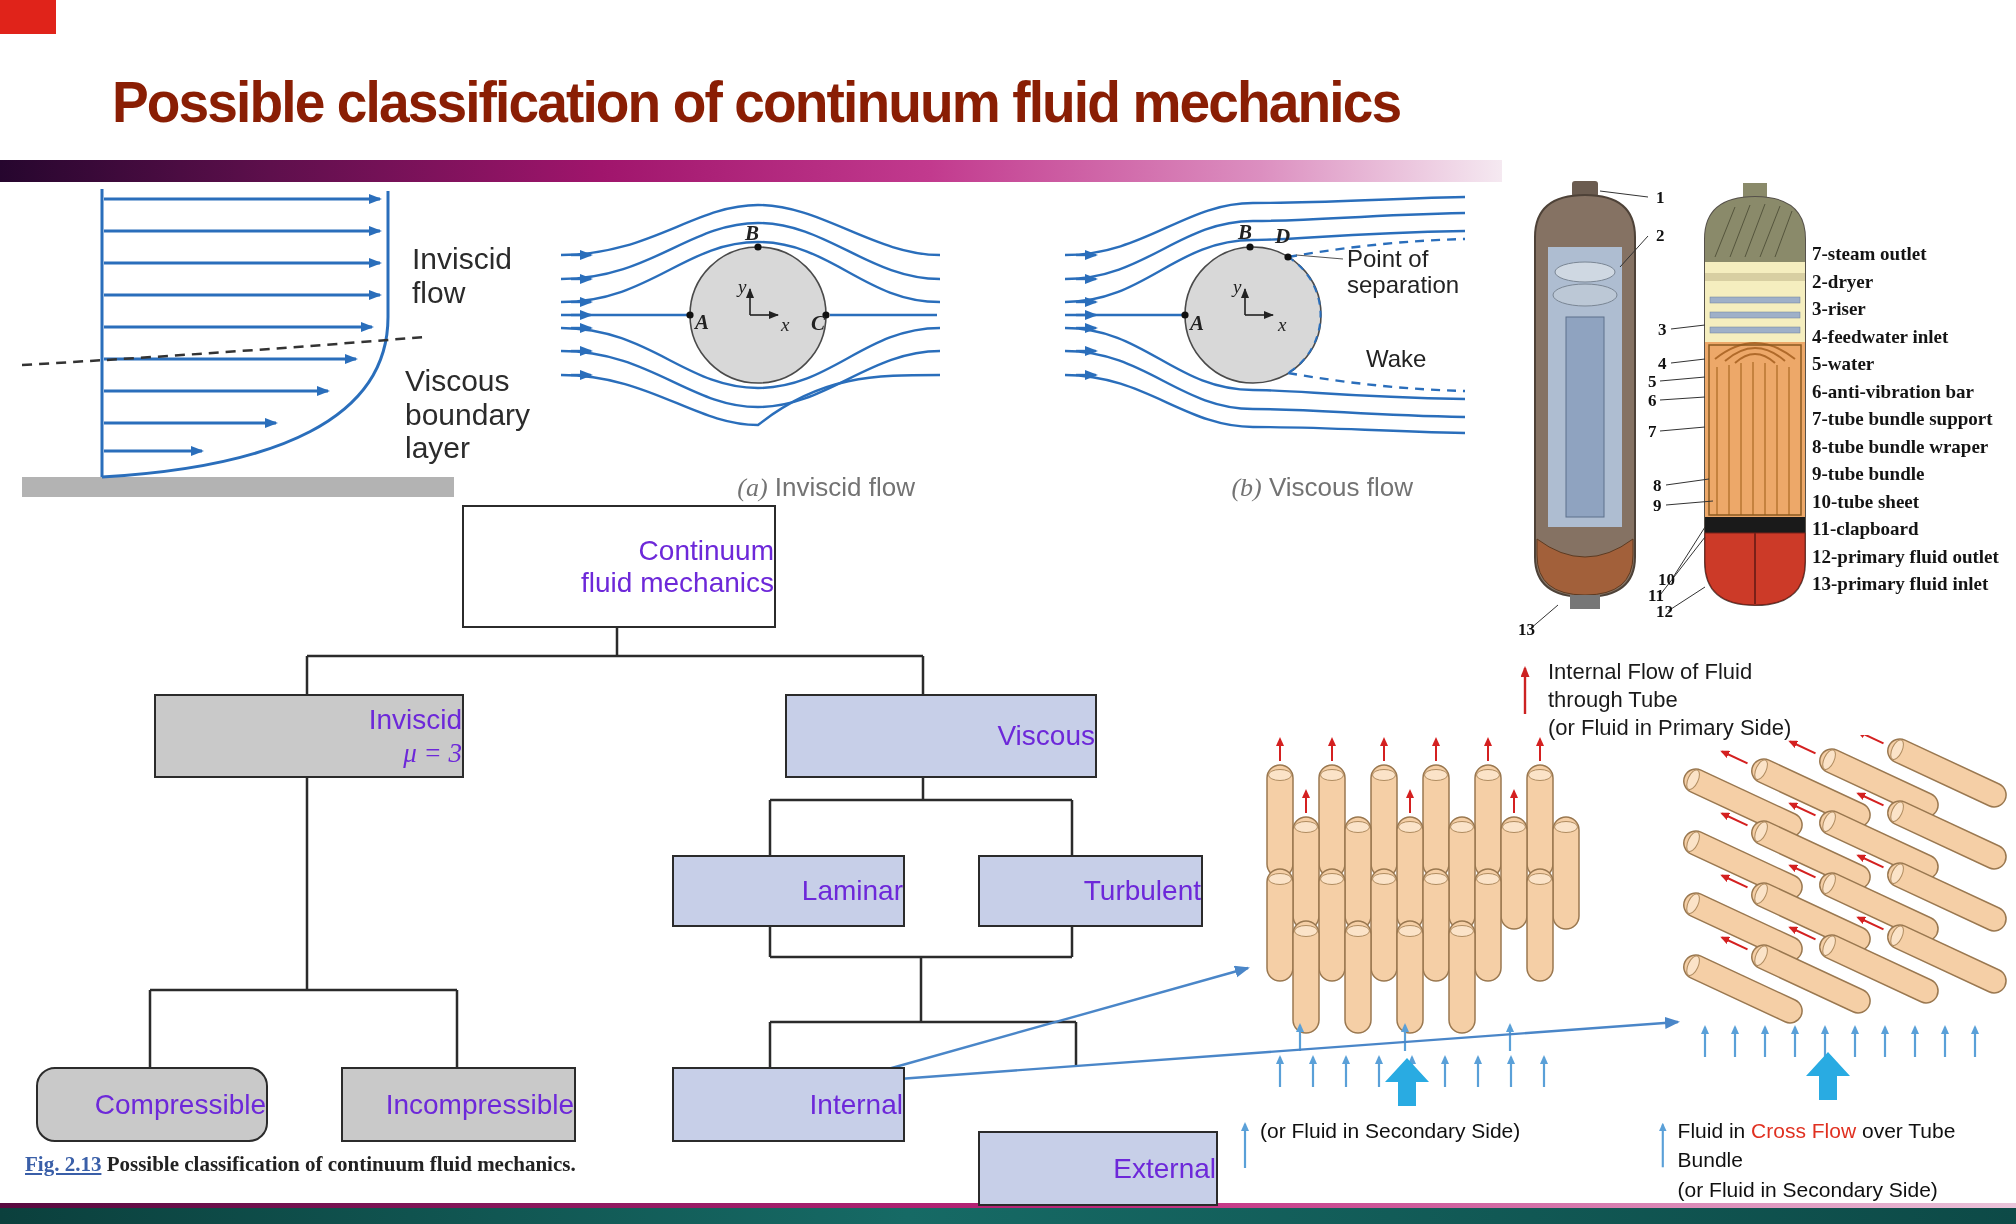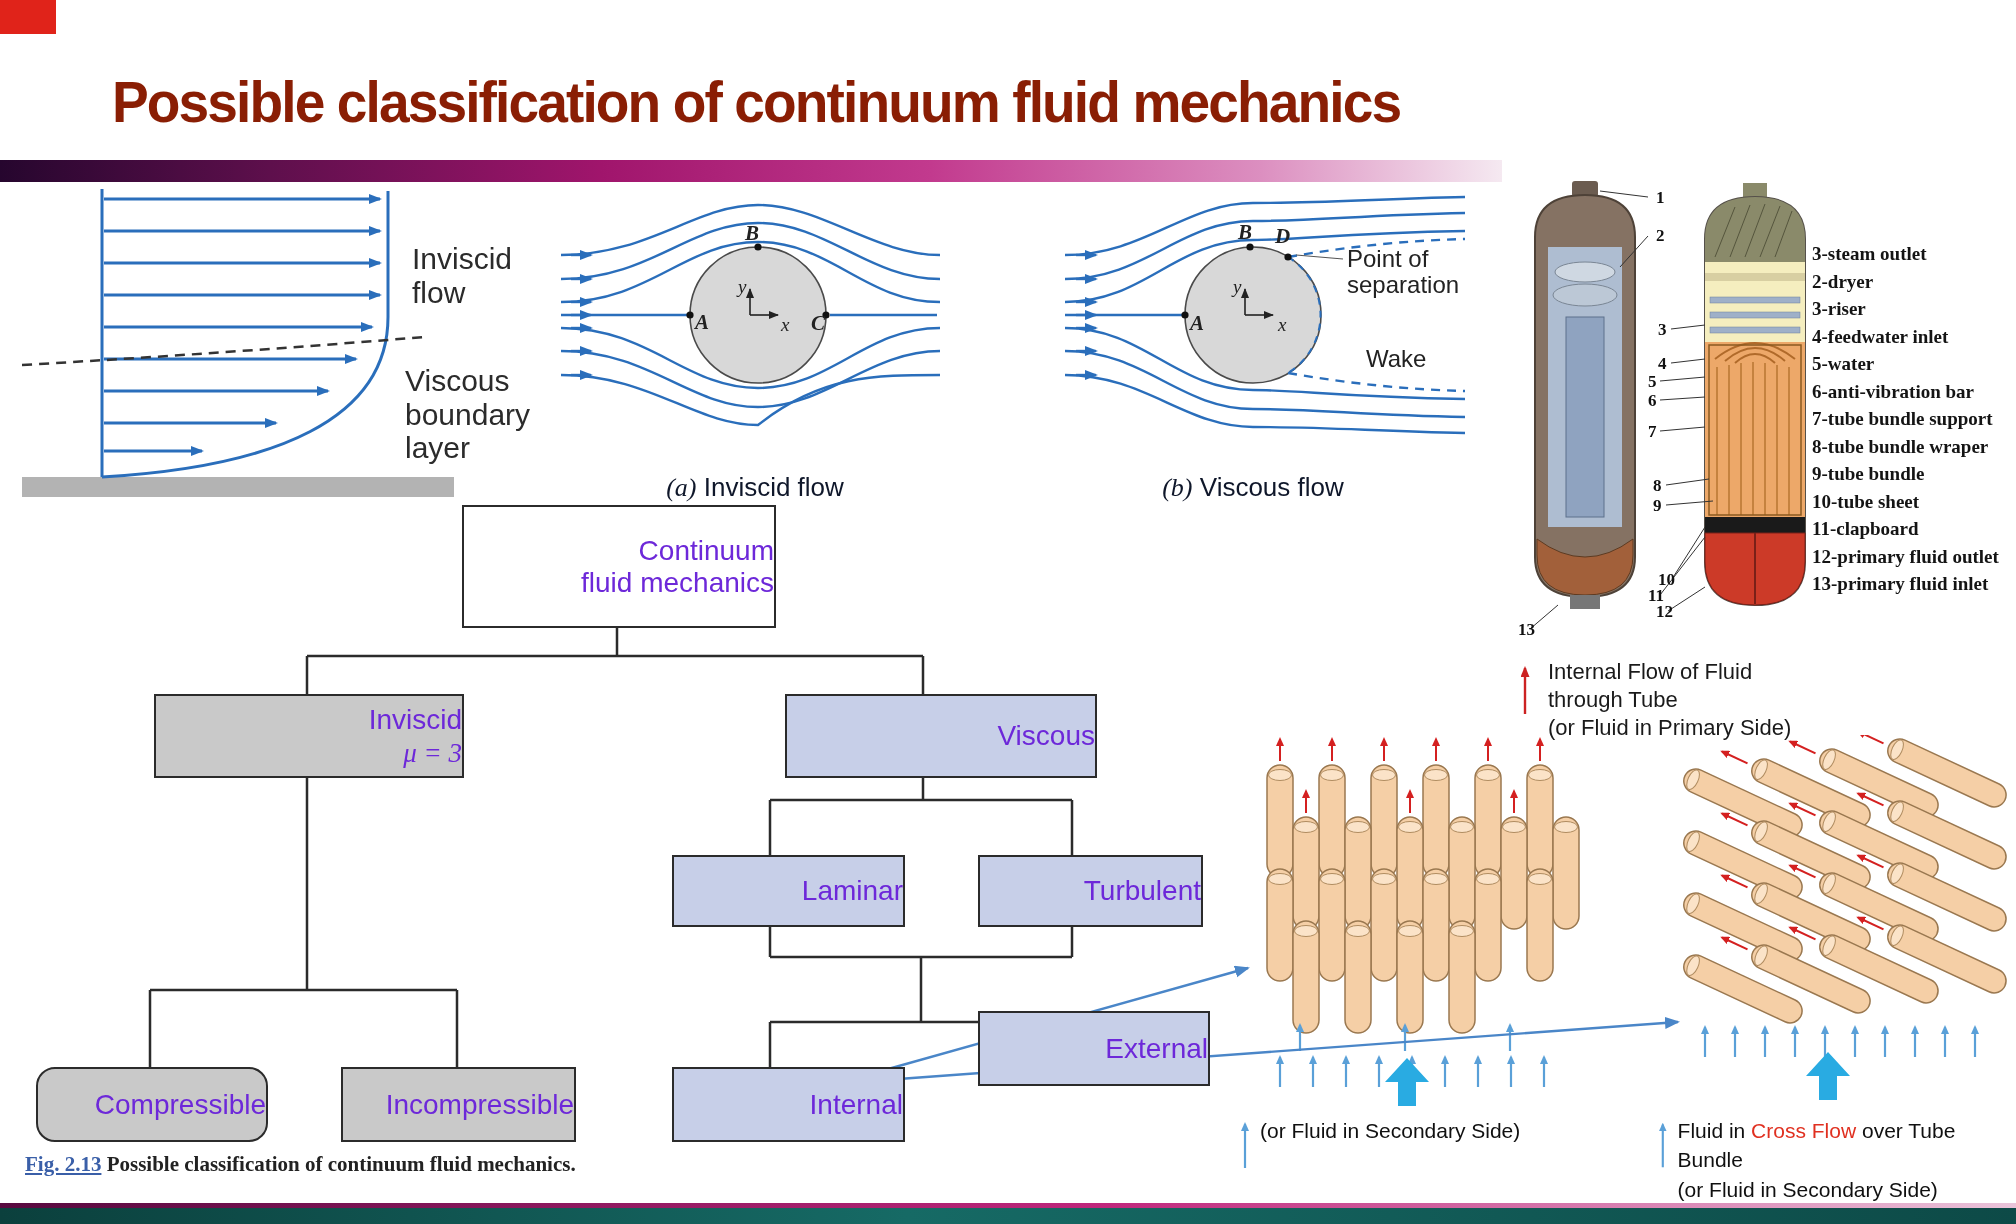"3-steam outlet" div { text: 3-steam -> 7-steam }
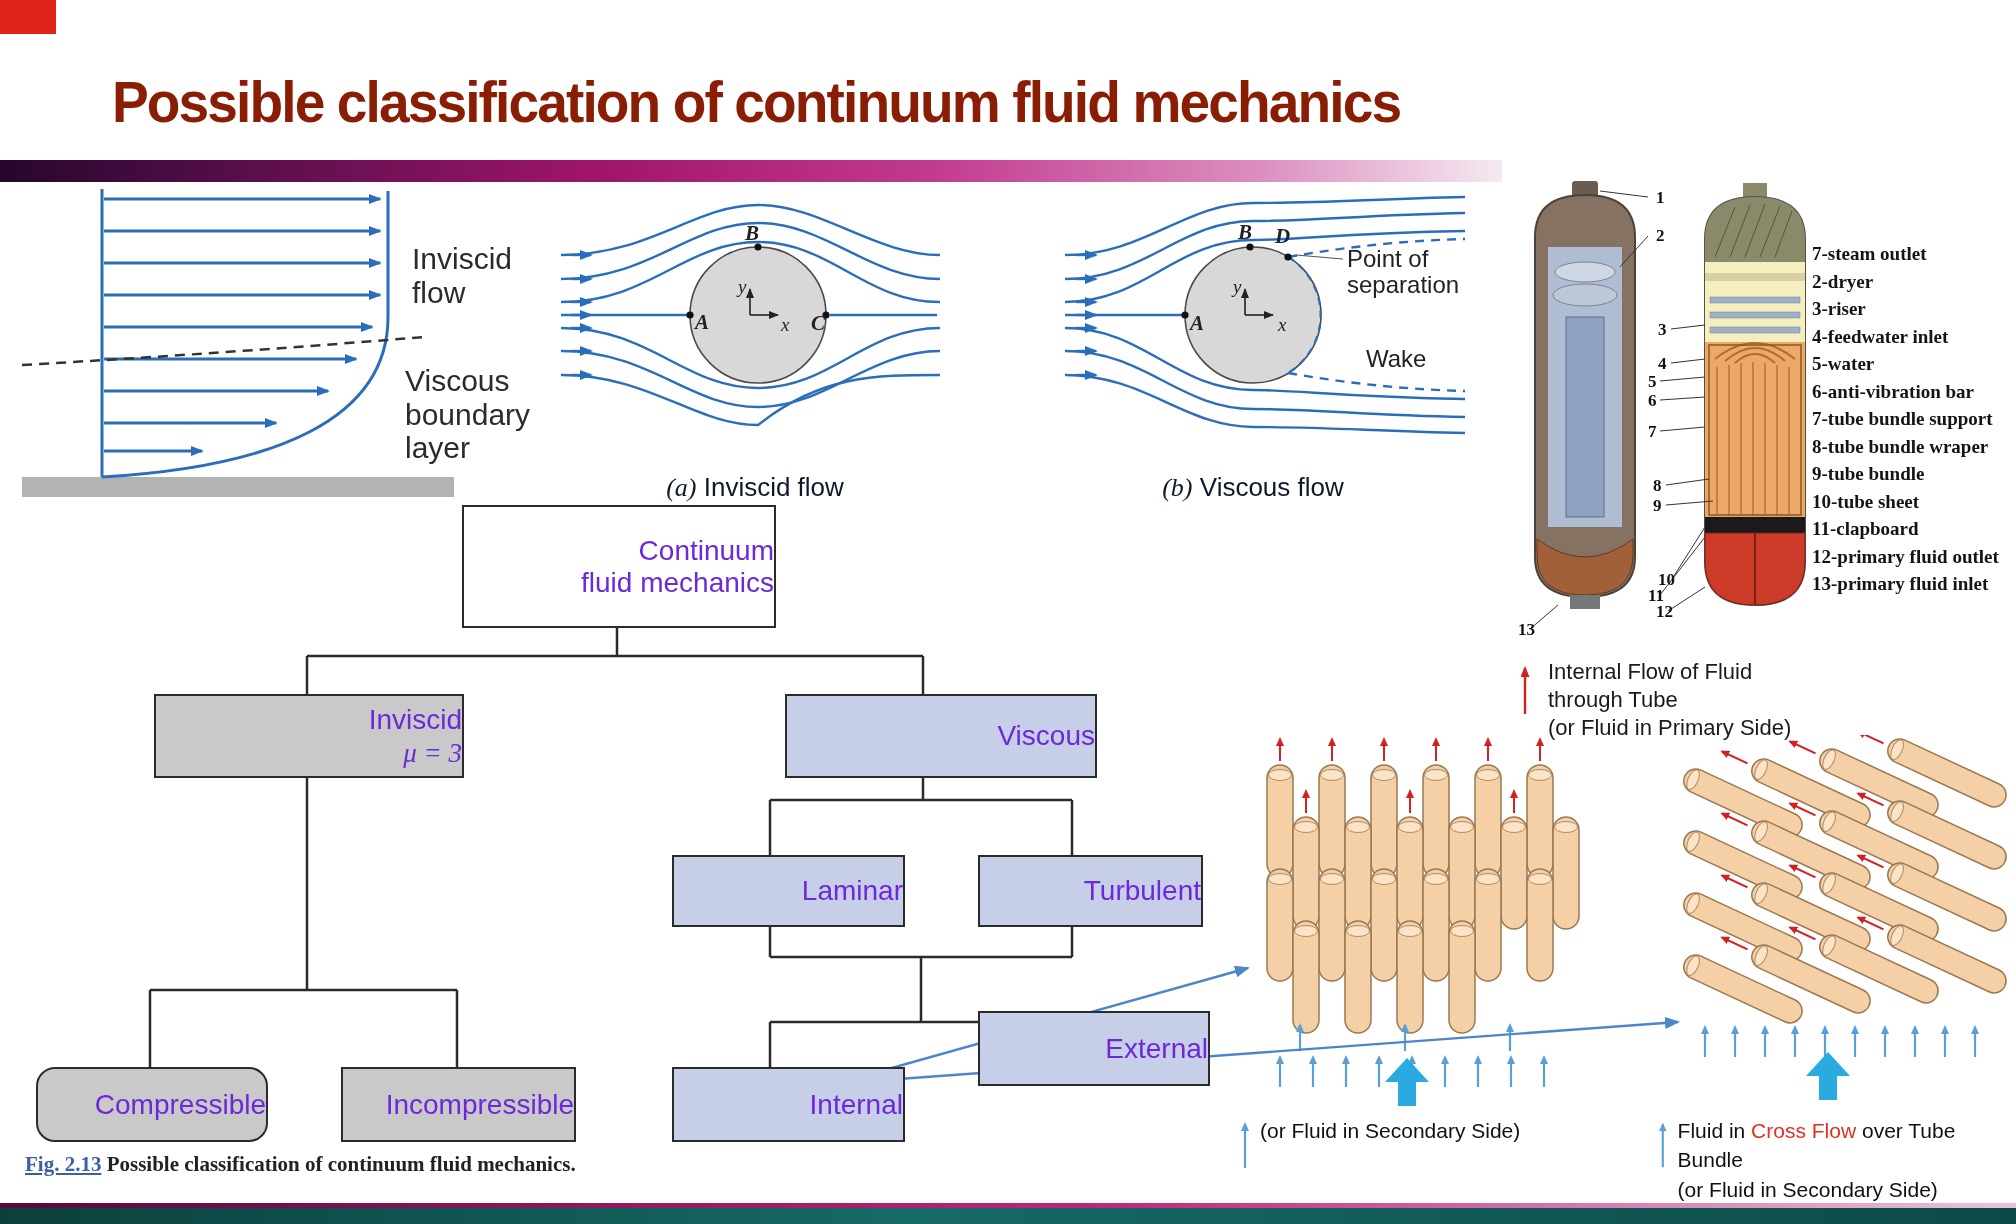"(a) Inviscid flow" .diag-caption { color: #0f172a -> #737373; text-align: center -> right }
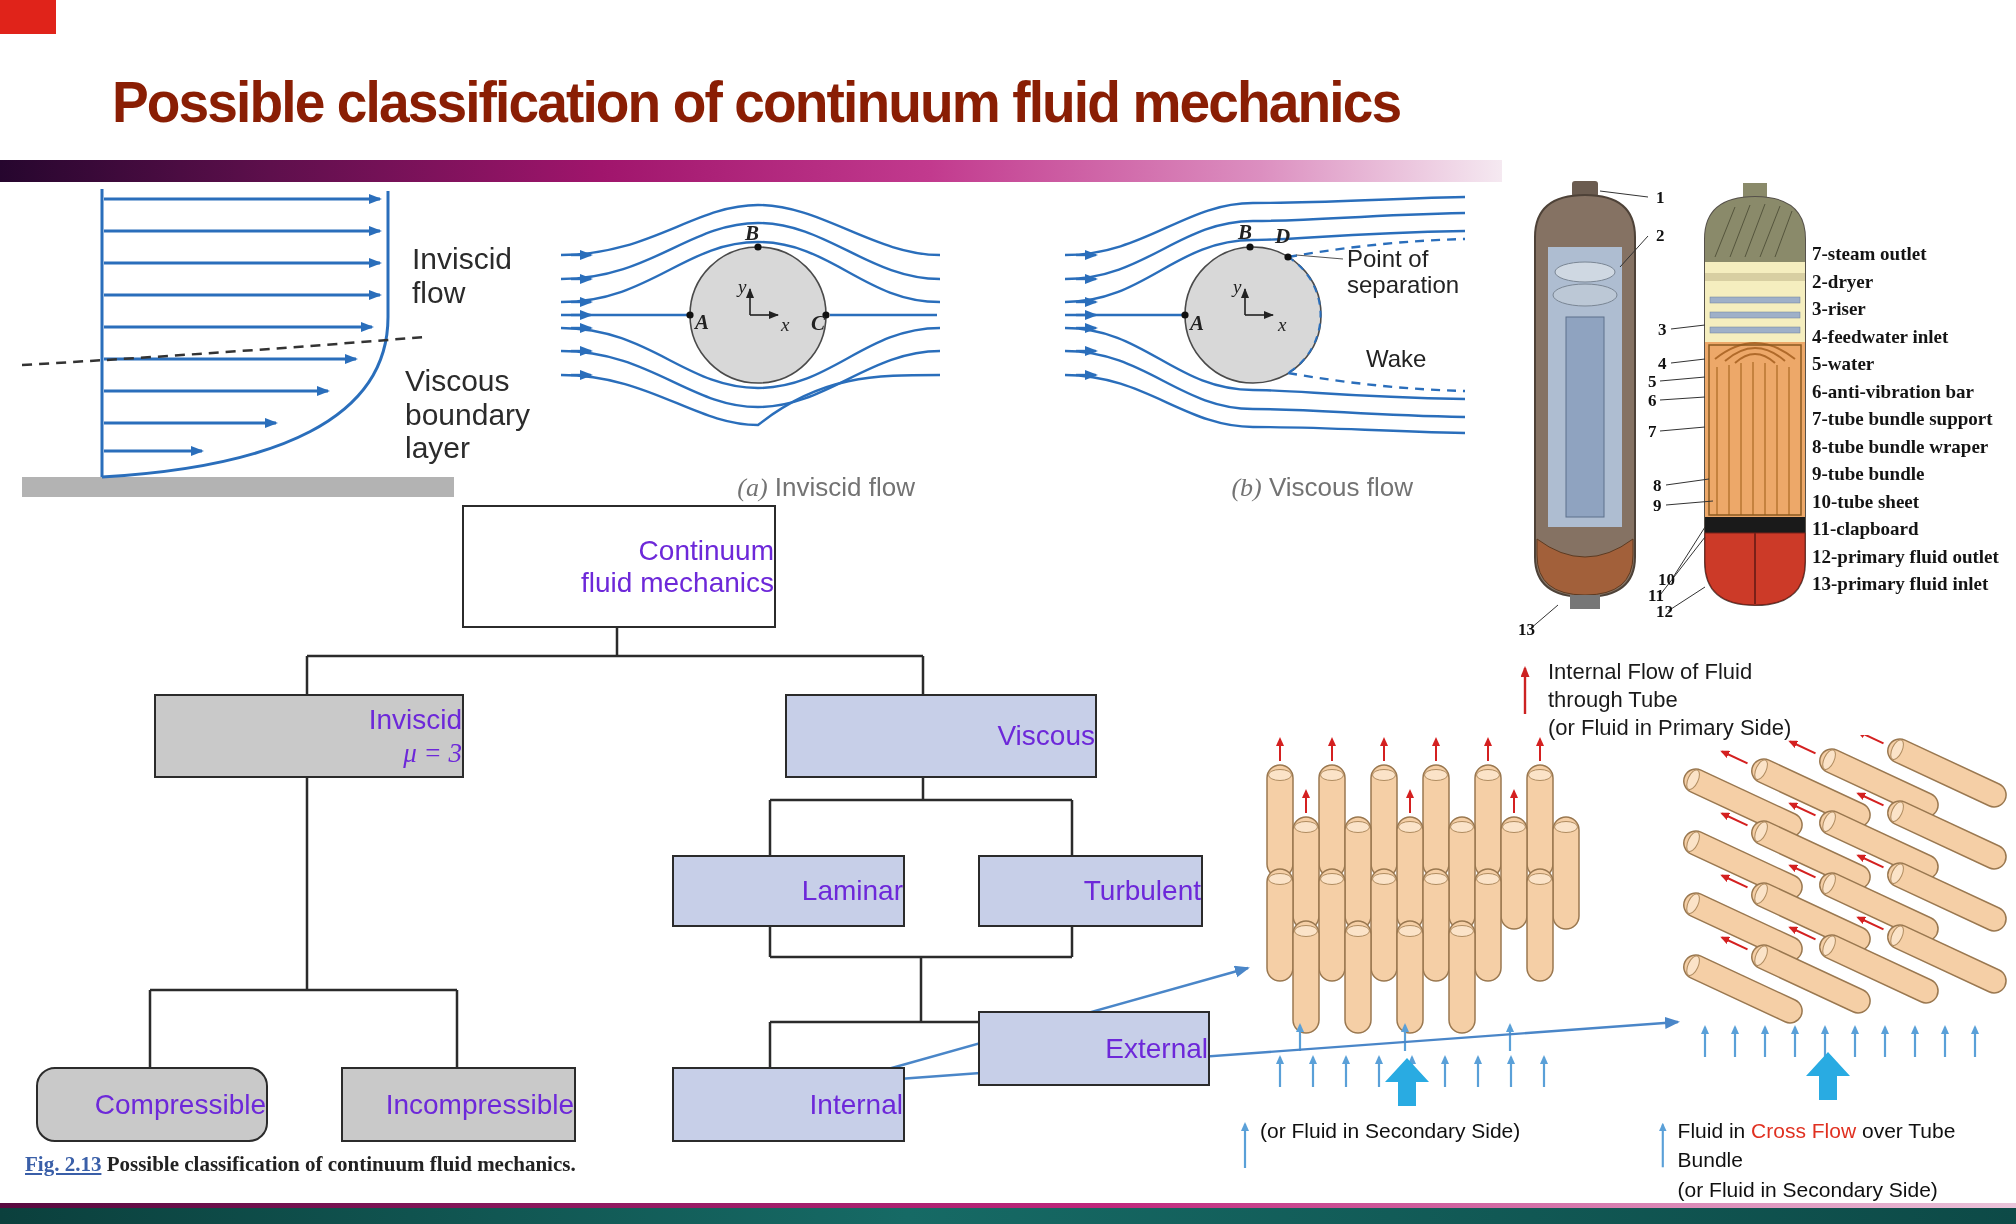"External" div.abs { padding-left: none -> 8px; top: 1011px -> 1131px }
